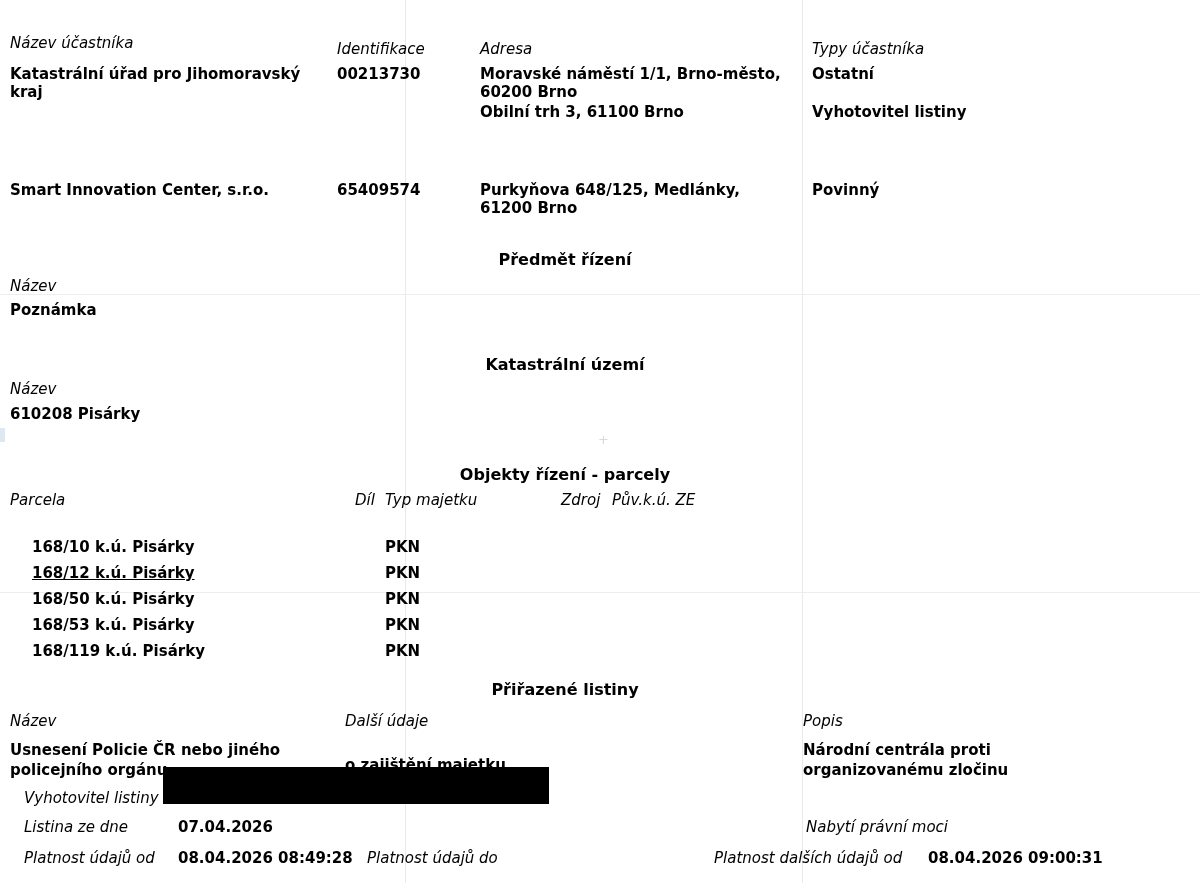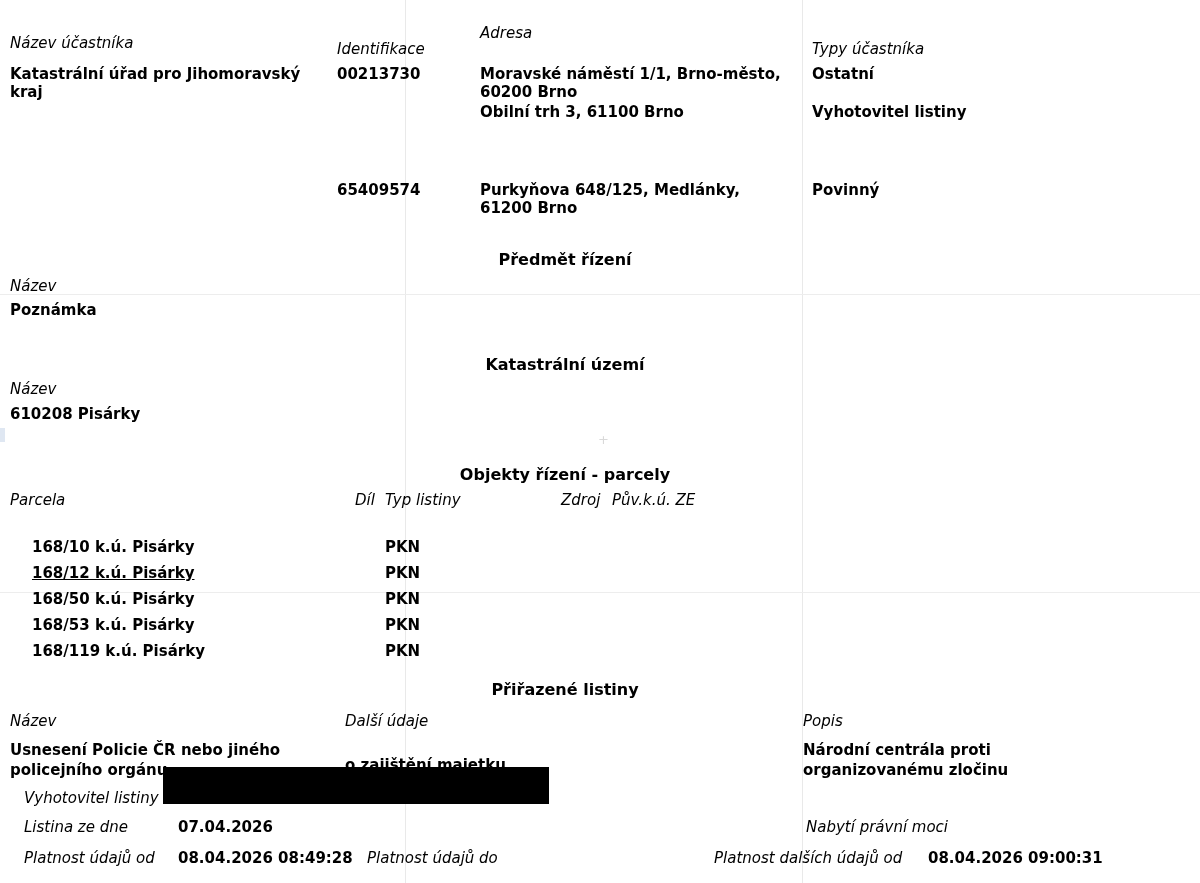"Adresa" div.row { top: 24px -> 40px }
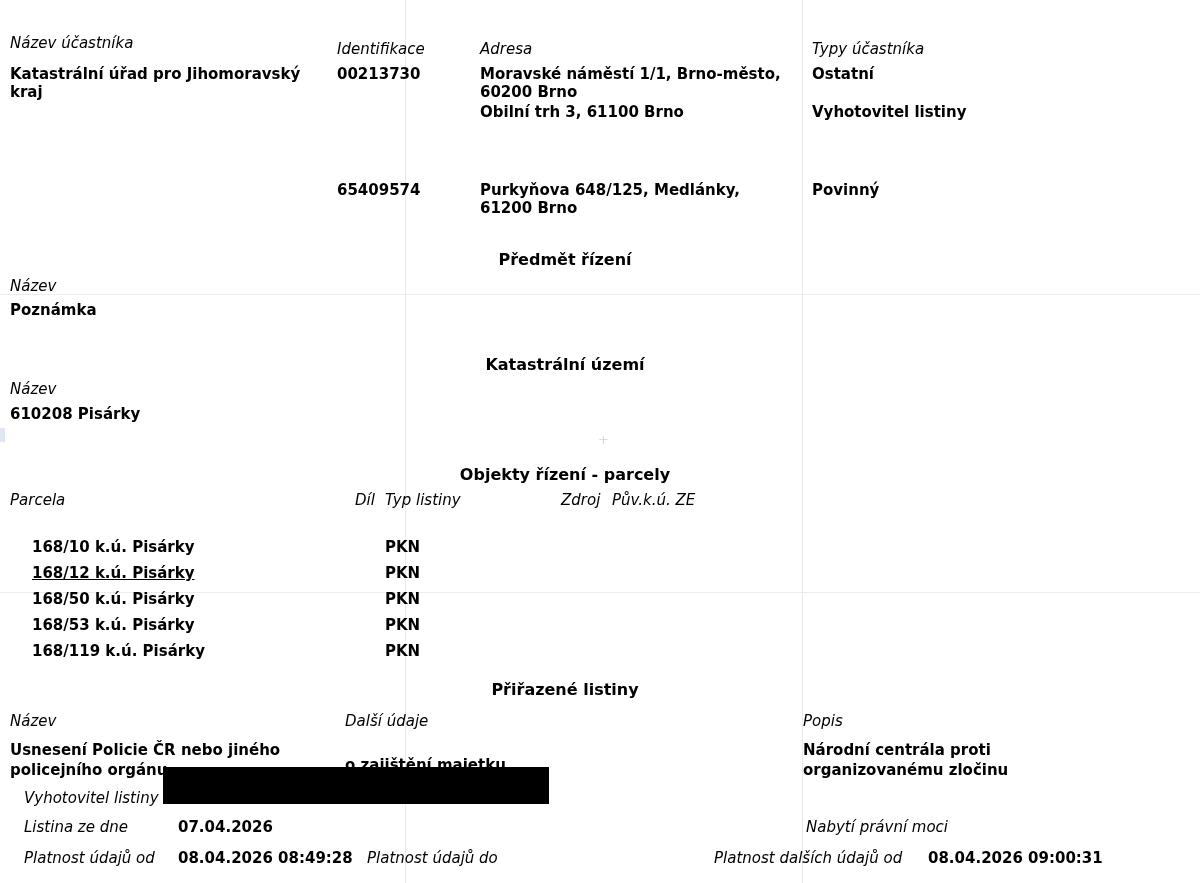"Smart Innovation Center, s.r.o." div.row { html: none -> <div>Smart Innovation Center, s.r.o.</div> }
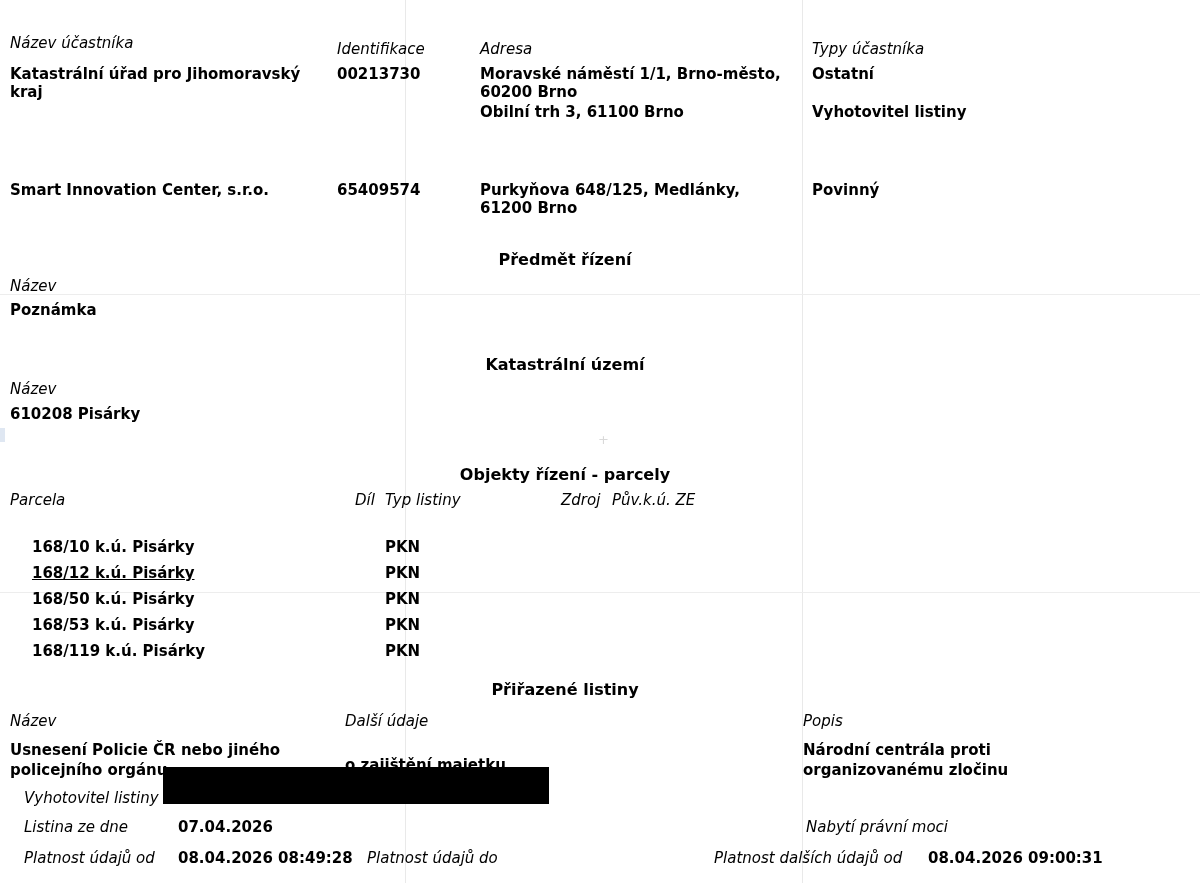"Typ listiny" div.row { text: listiny -> majetku }
